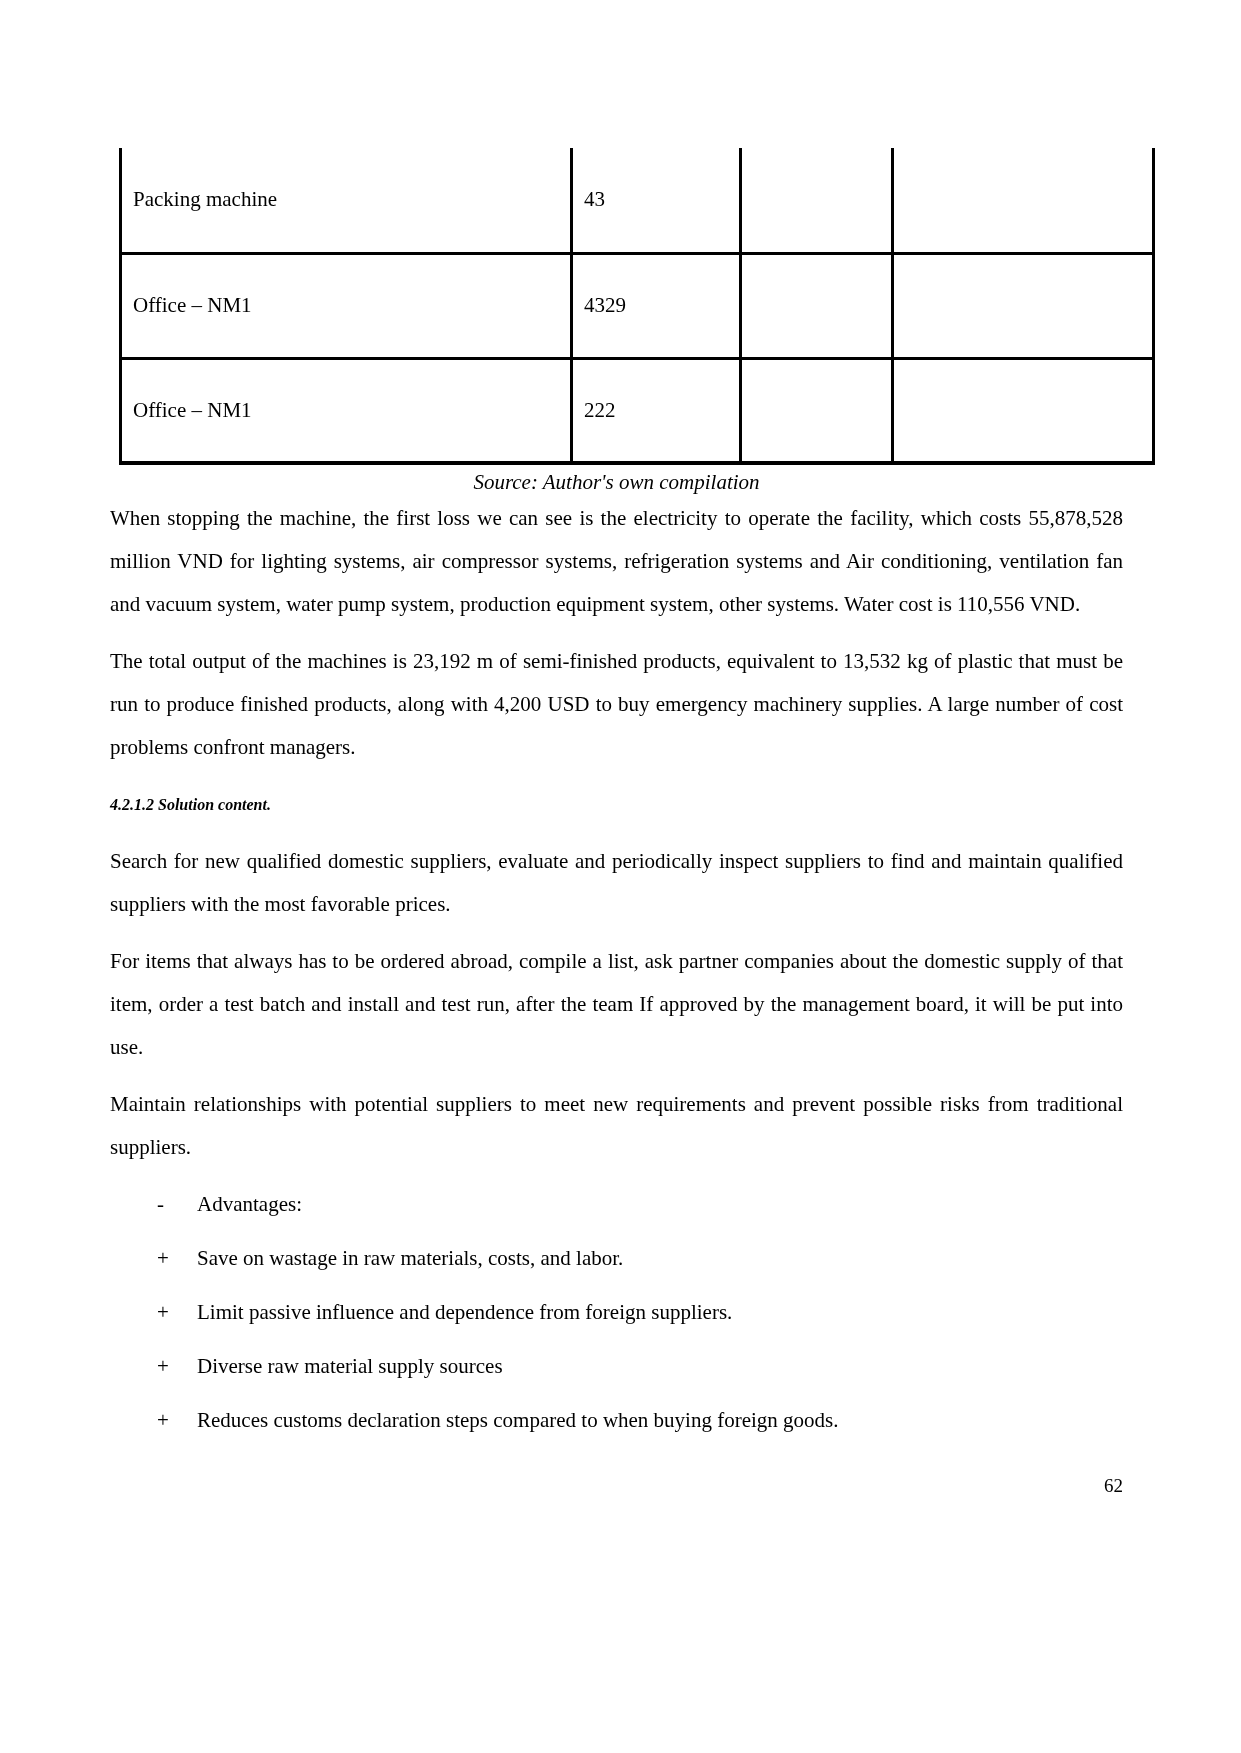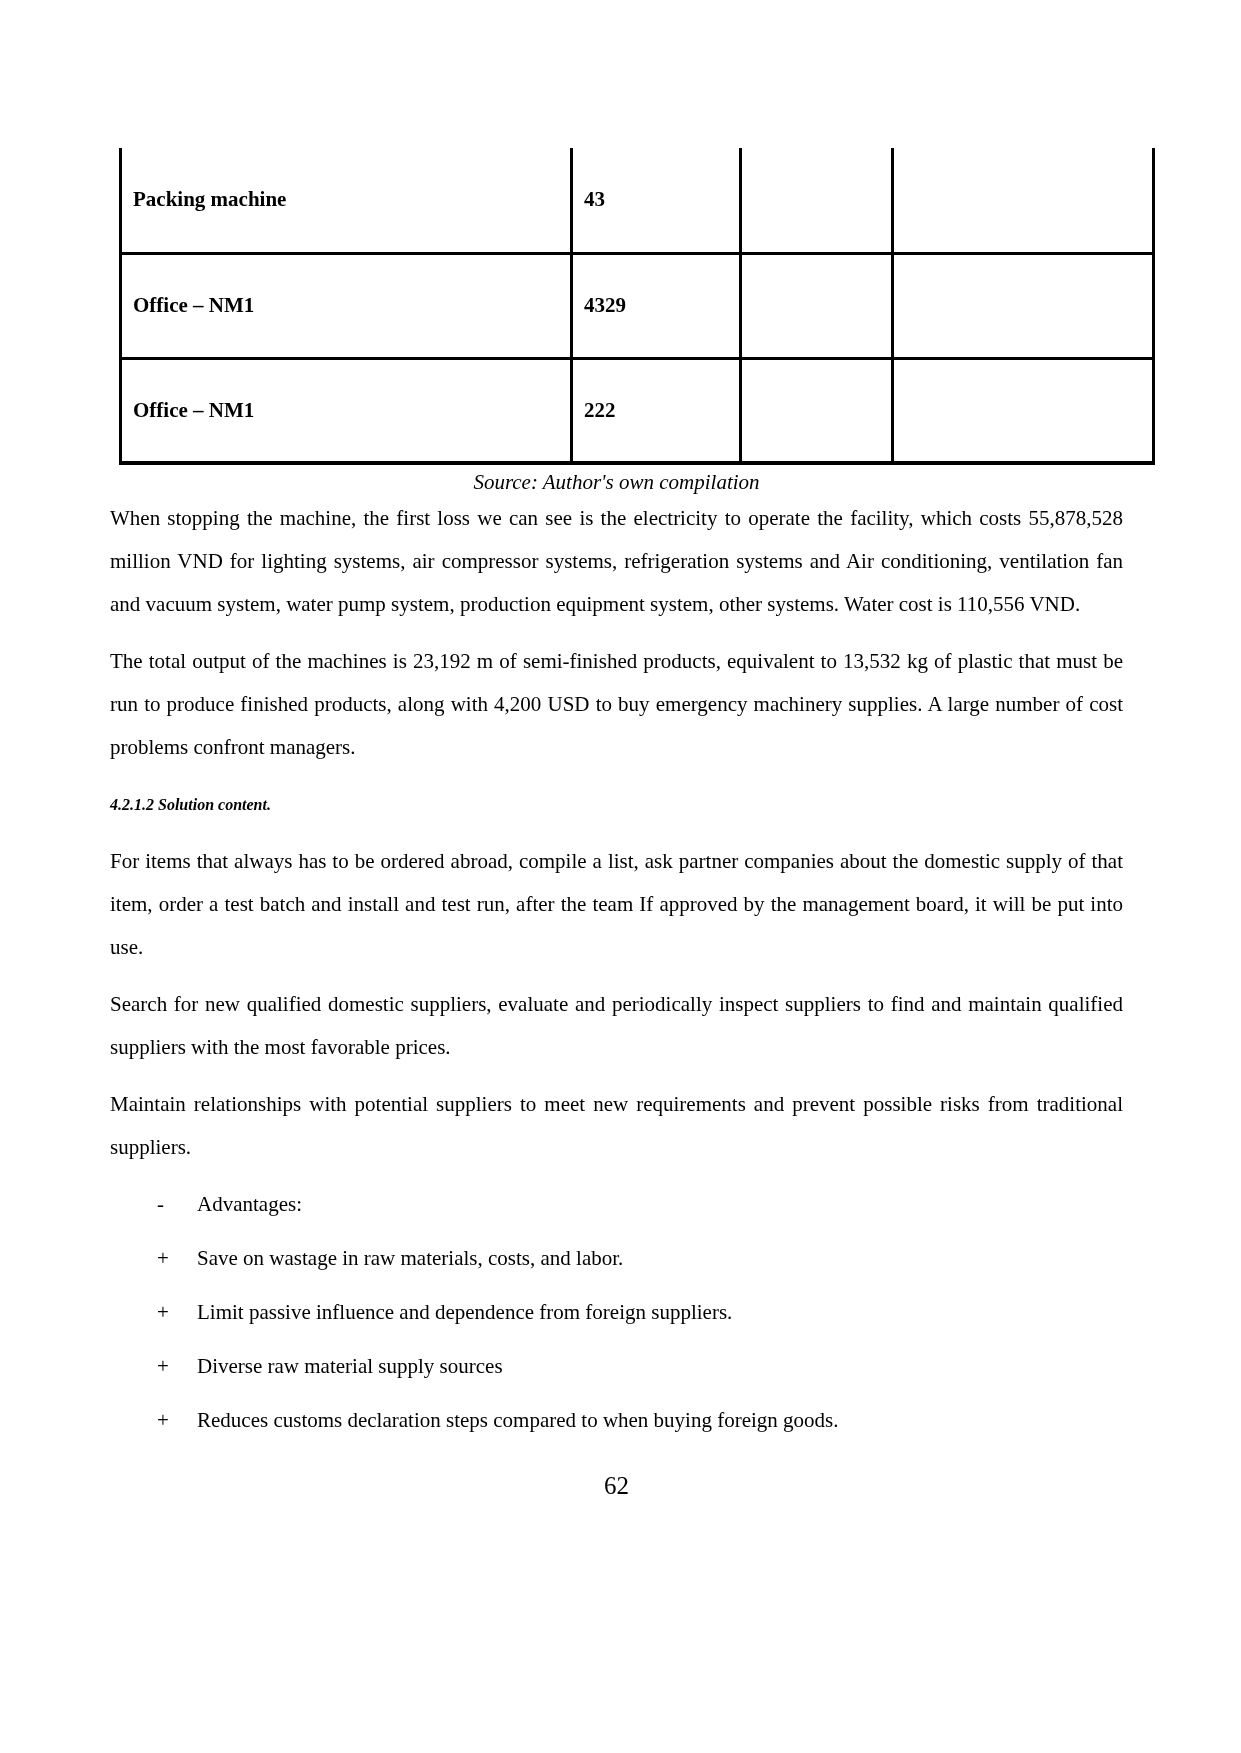"Packing machine" table.doc-table td { font-weight: bold -> none }
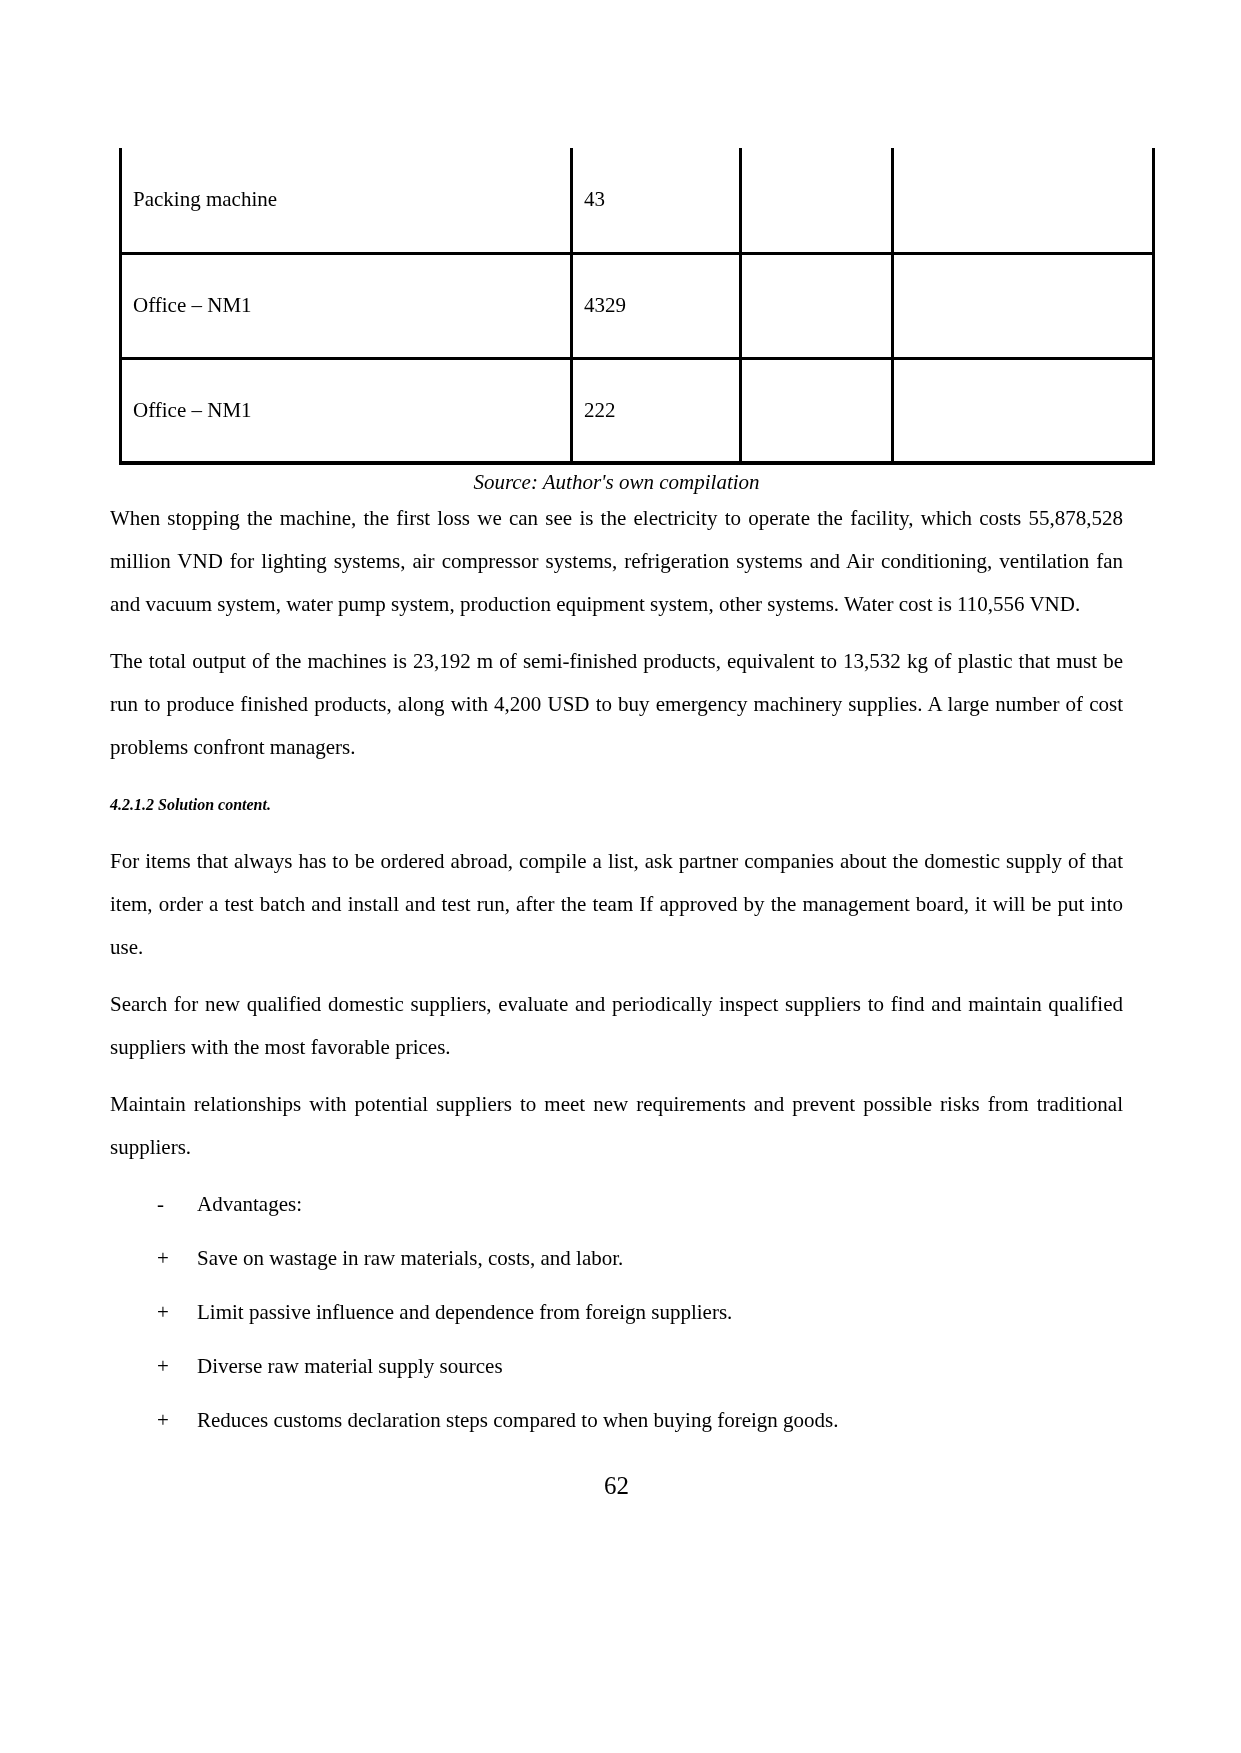"For items that always has" p.body-par { order: before "Search for new qualified domestic" -> after "Search for new qualified domestic" }
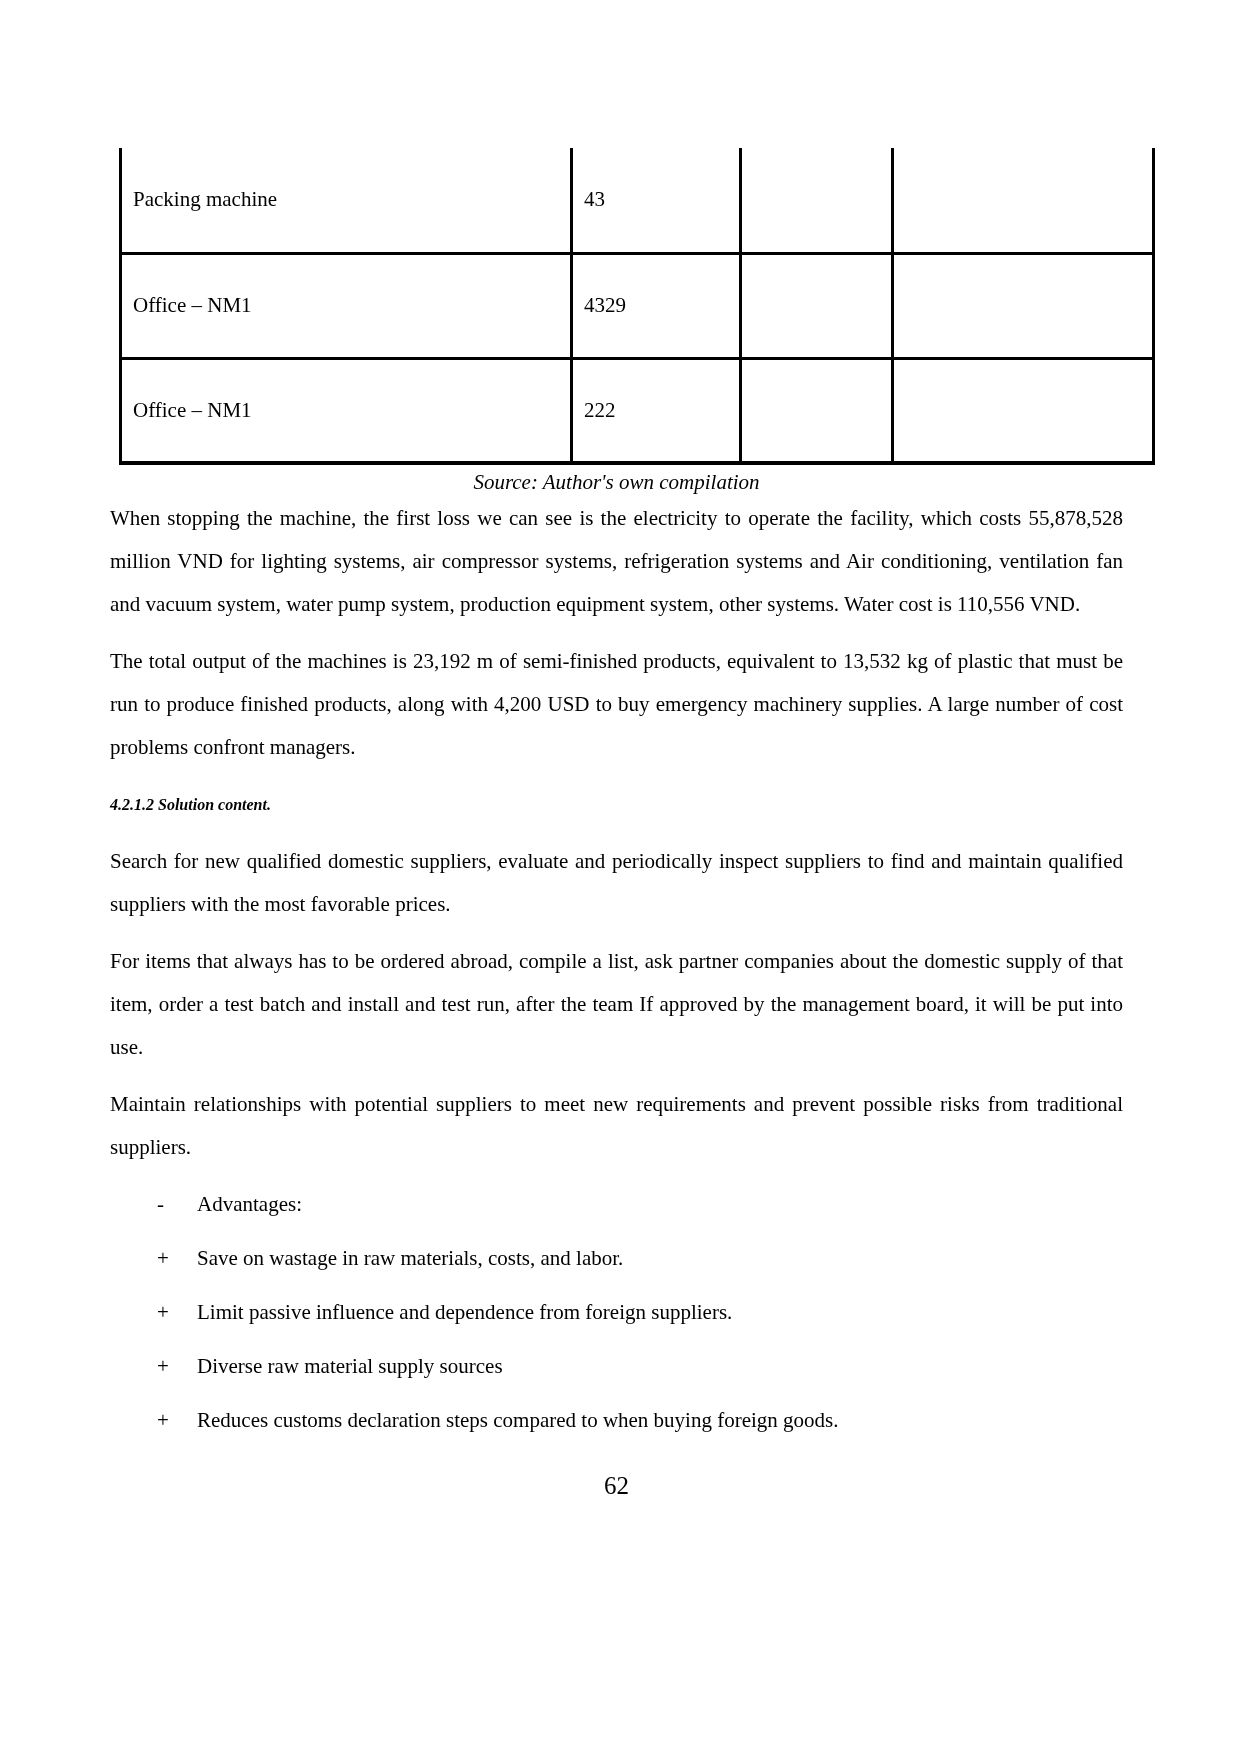"62" .page-number { font-size: 25px -> 19px; text-align: center -> right }
